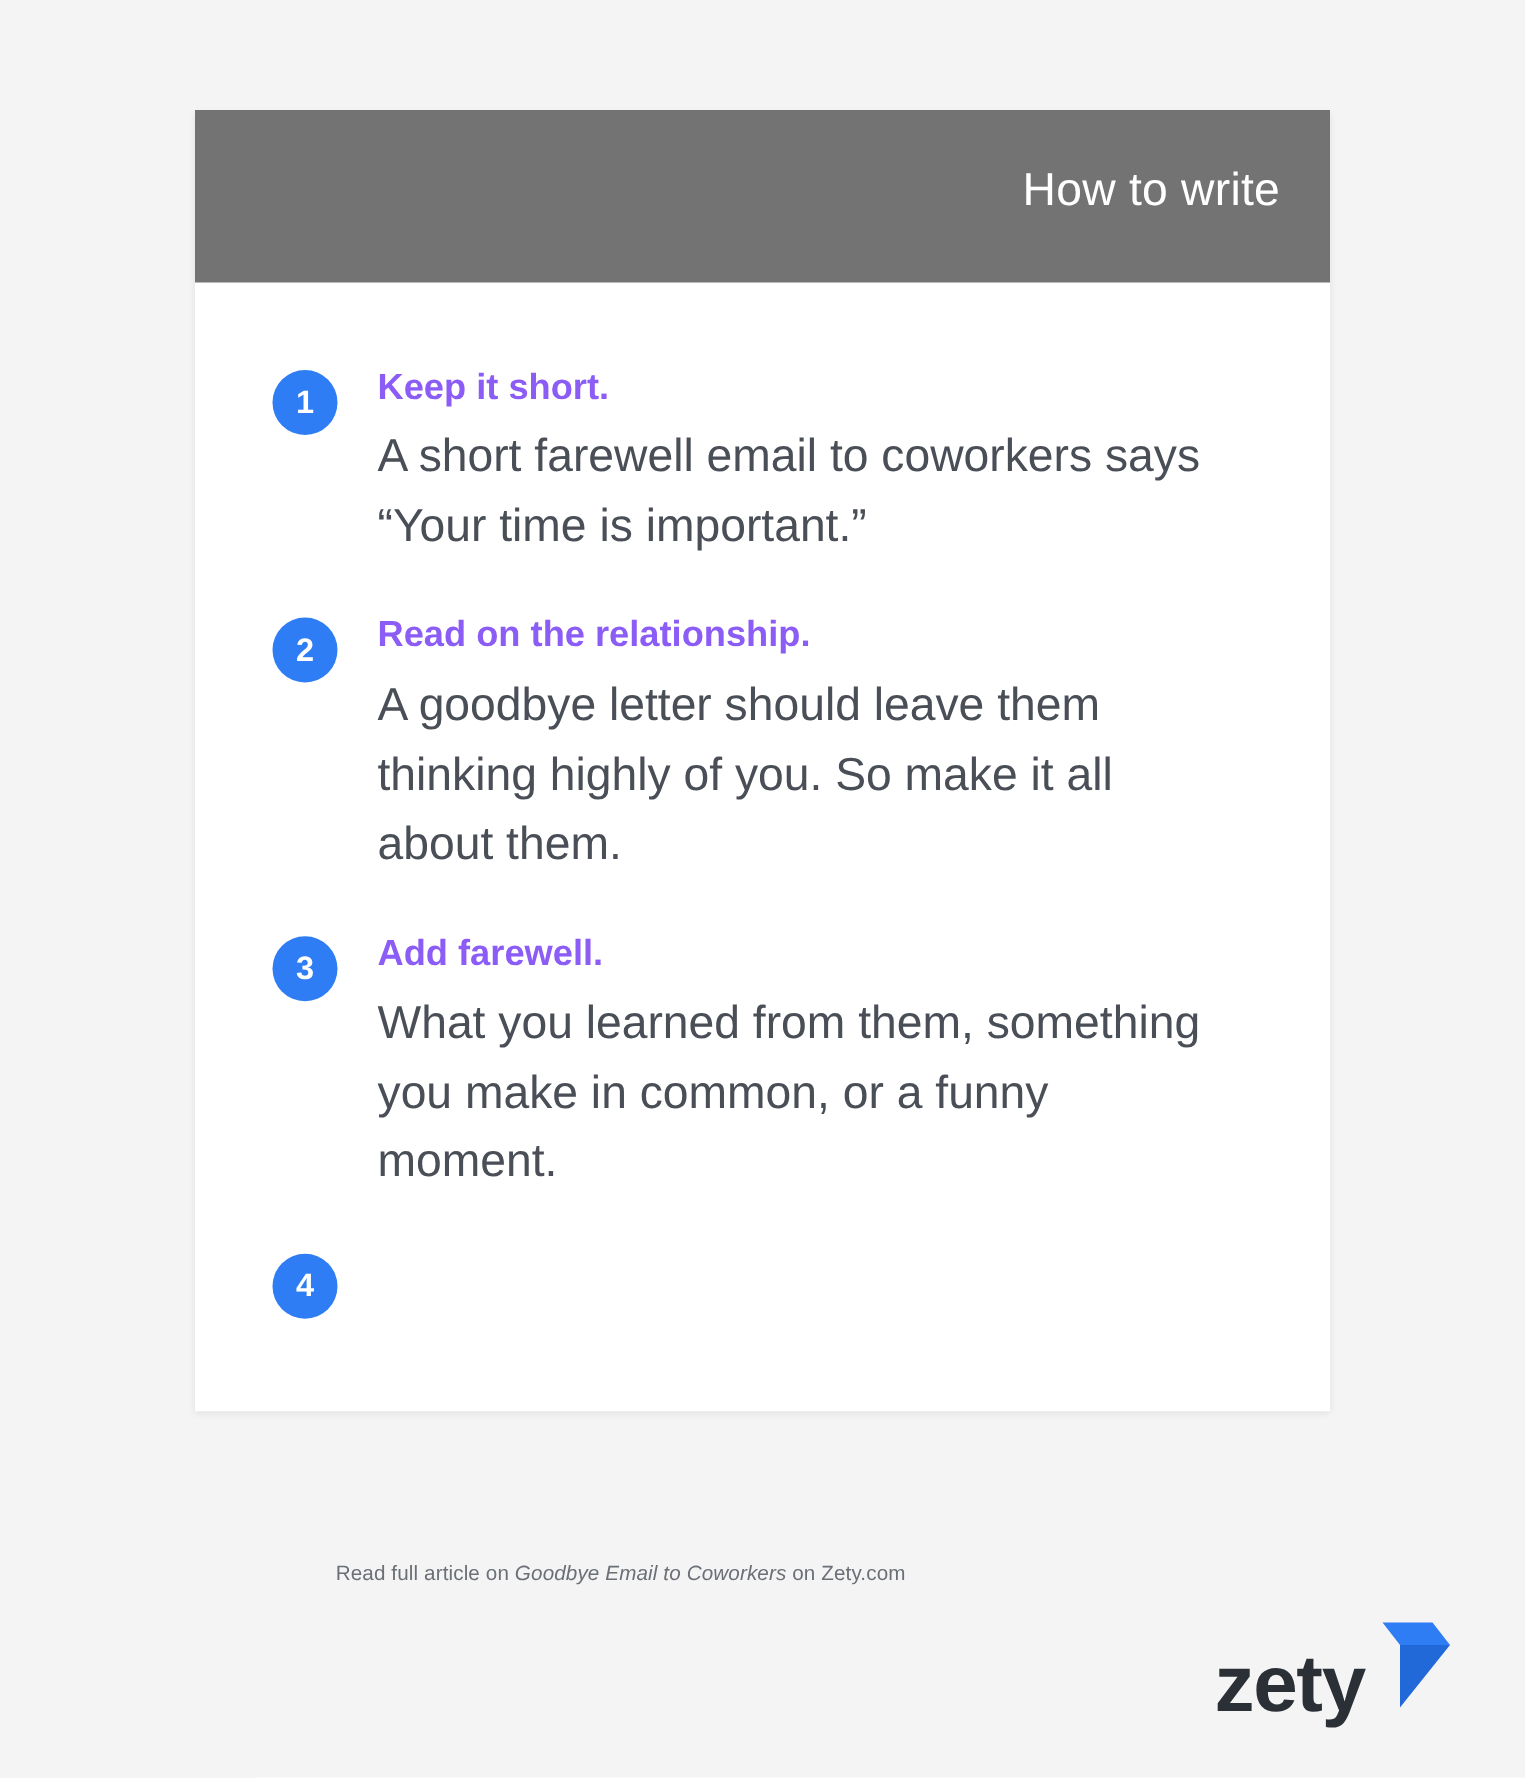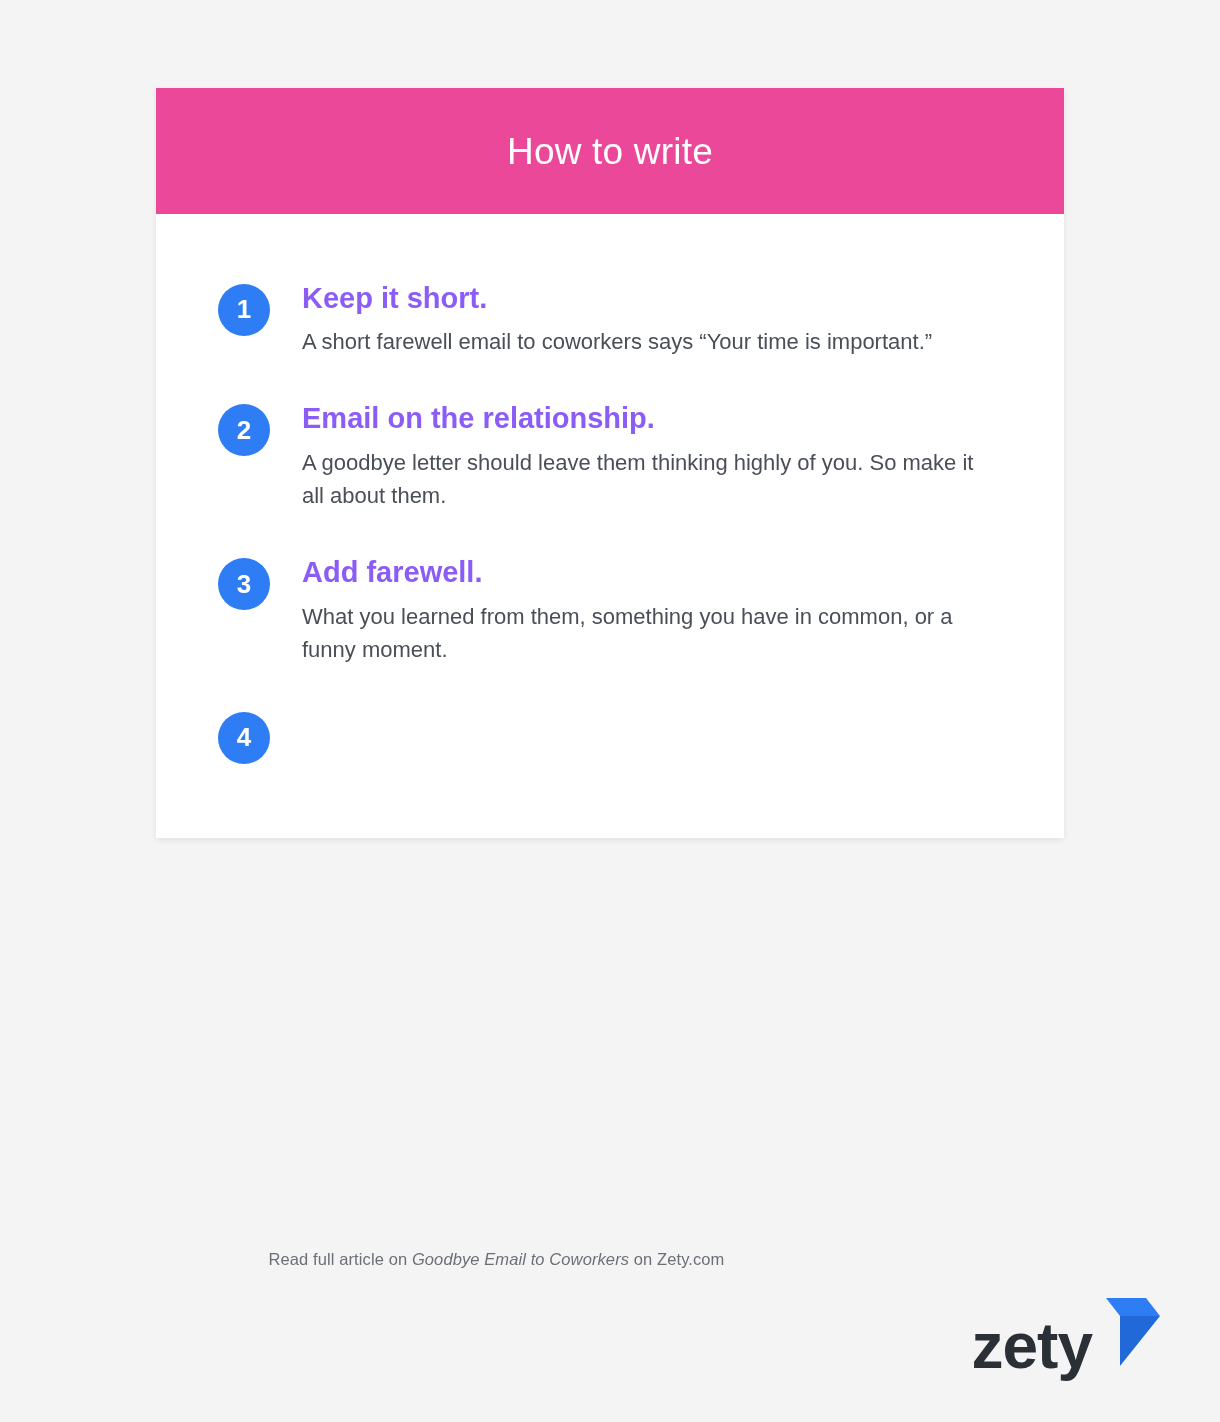"How to write" .card-header { background: #ec4899 -> #737373; padding: 42px 40px 40px 40px -> 42px 40px 52px 40px; text-align: center -> right }
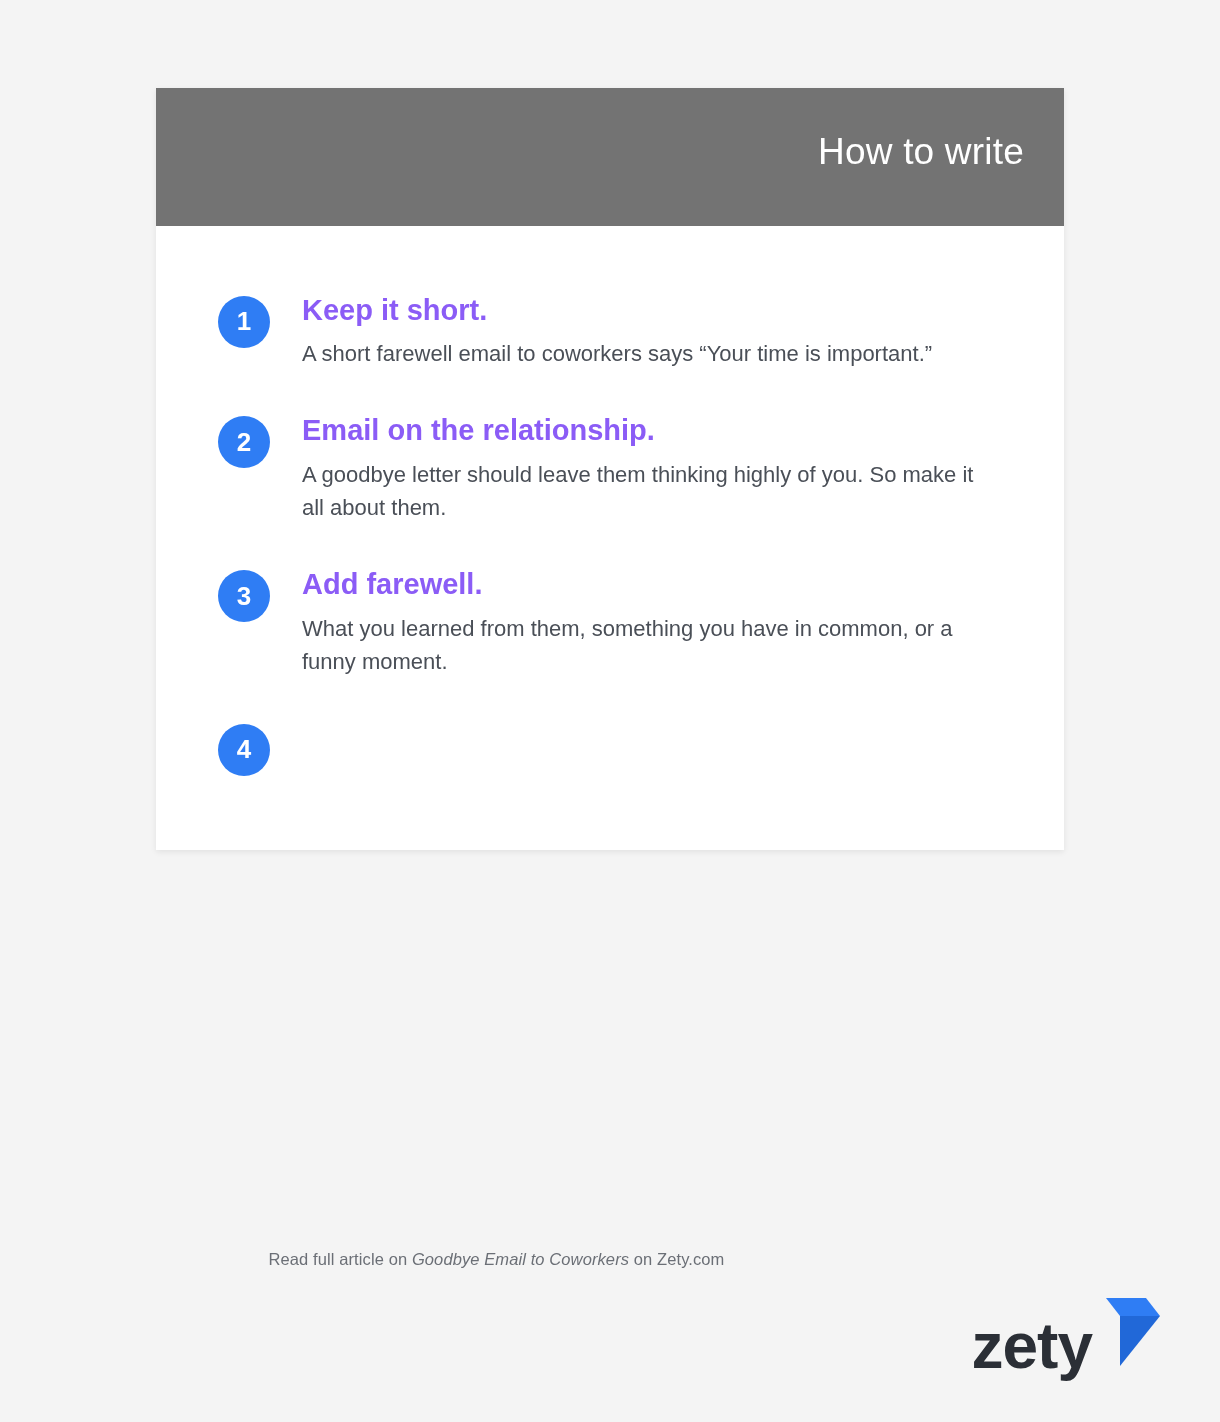"A short farewell email to" .step-desc { font-size: 22px -> 37px }
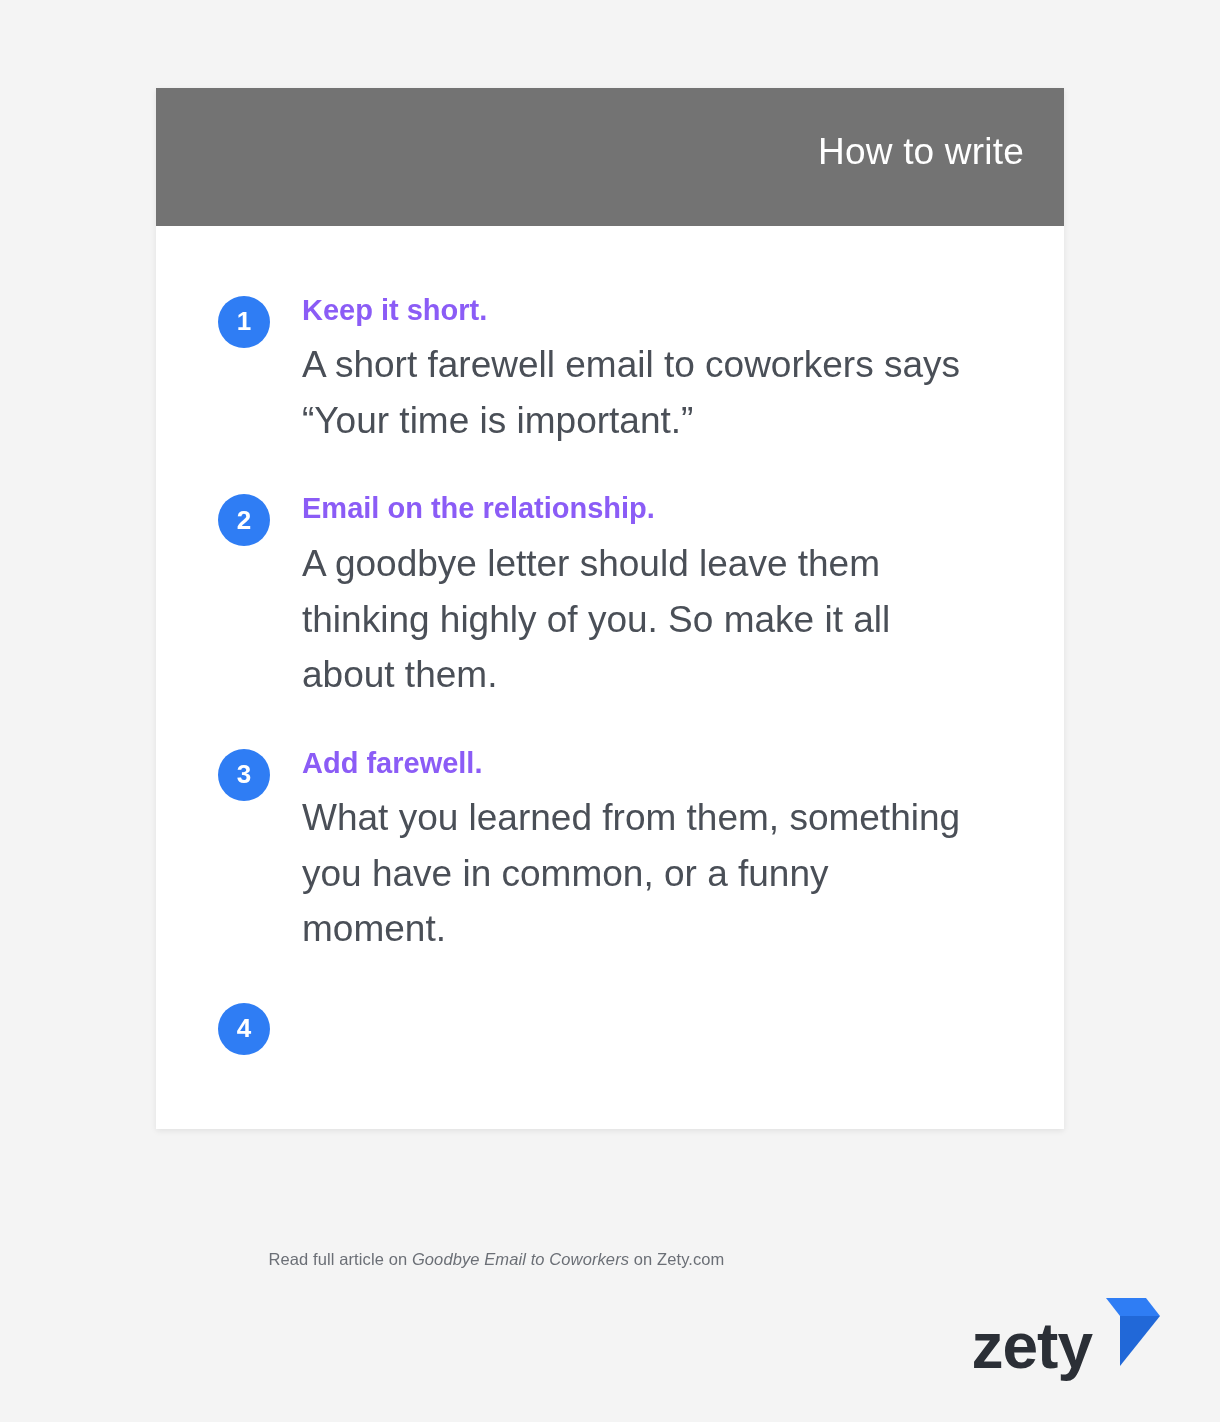"Email on the relationship." div.step-title { text: Email -> Read }
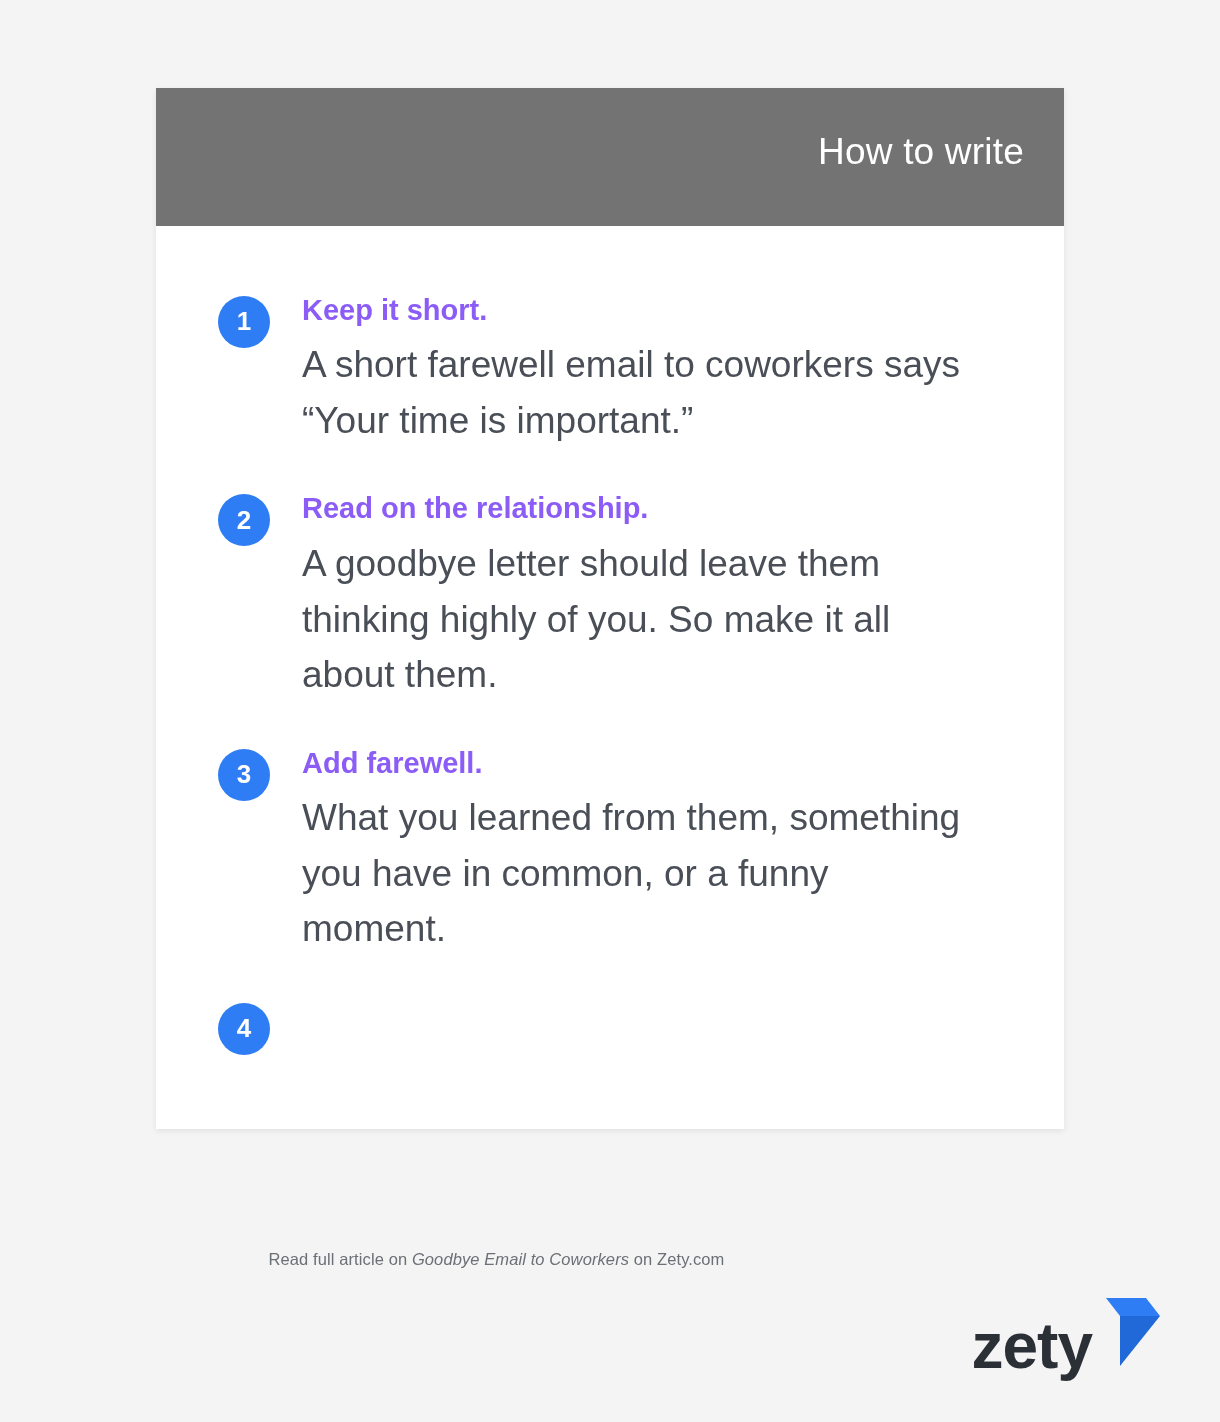"What you learned from them," div.step-desc { text: have -> make }
